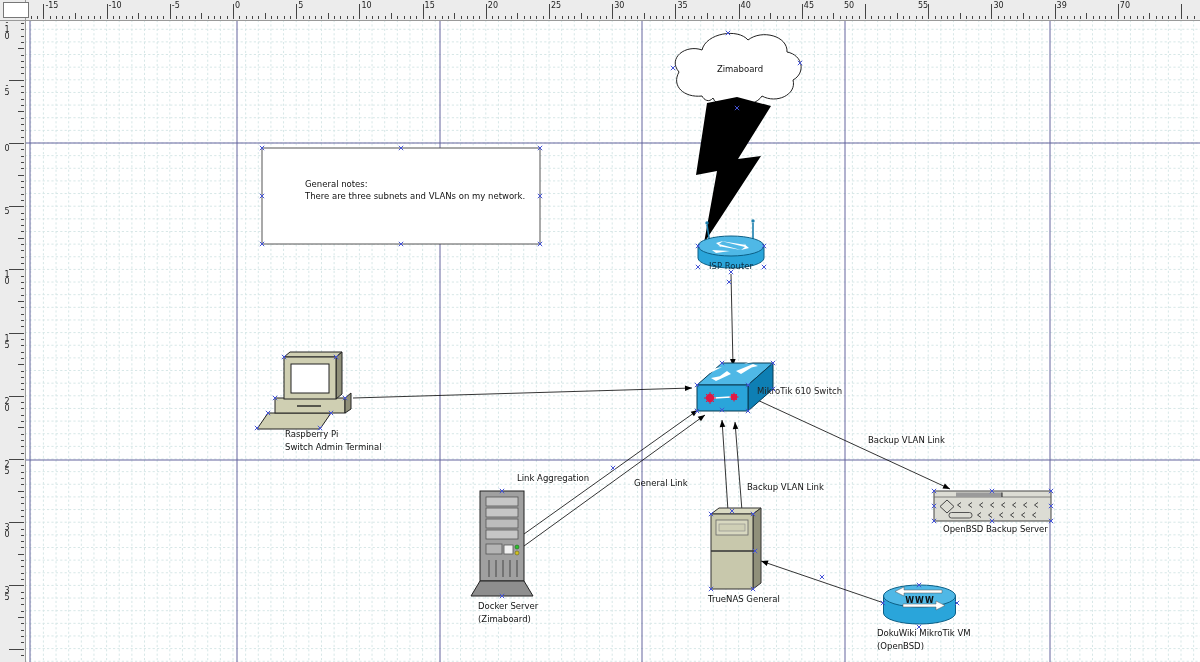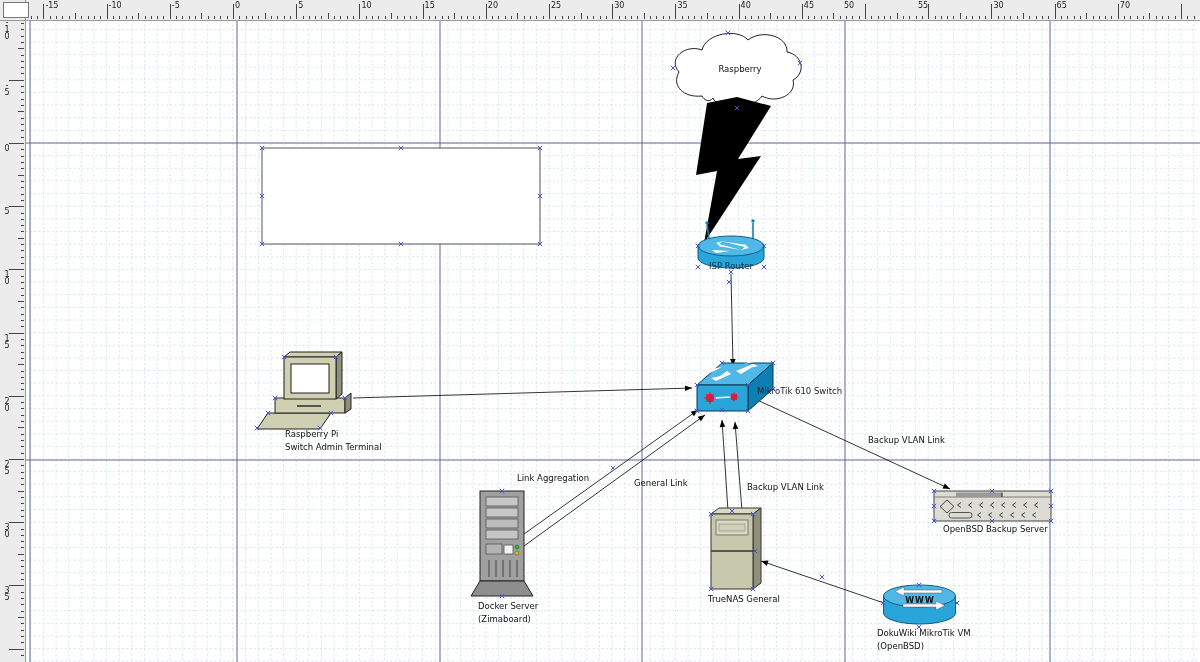"65" div.hnum { text: 65 -> 39 }
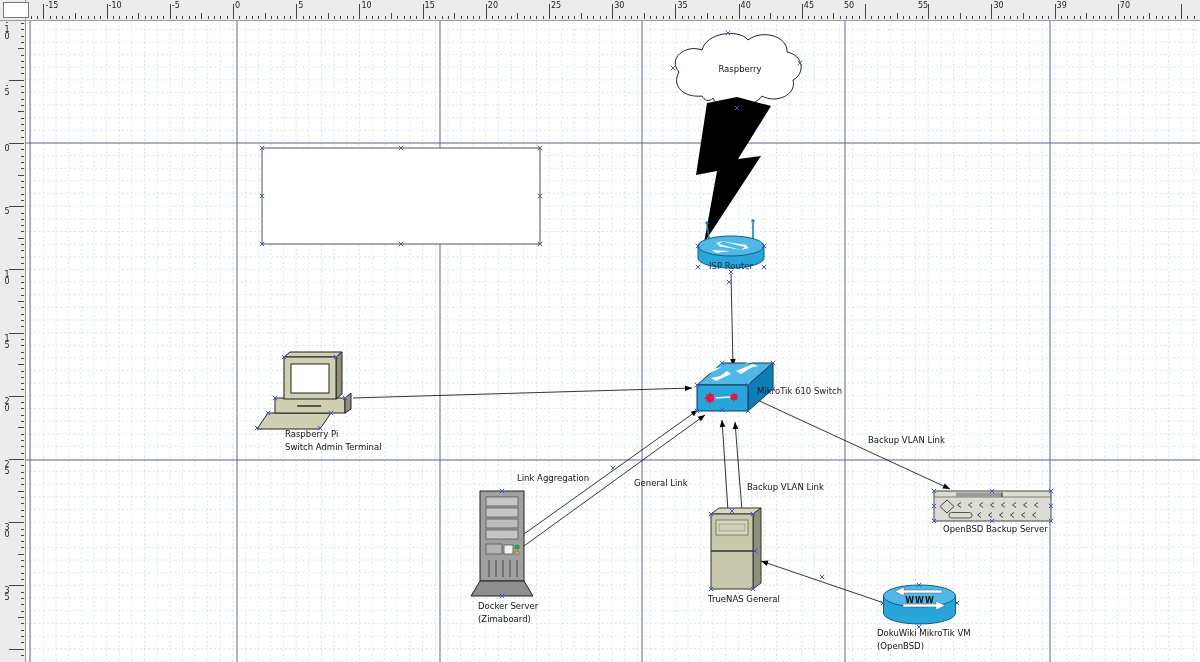"Raspberry" div.lbl { text: Raspberry -> Zimaboard }
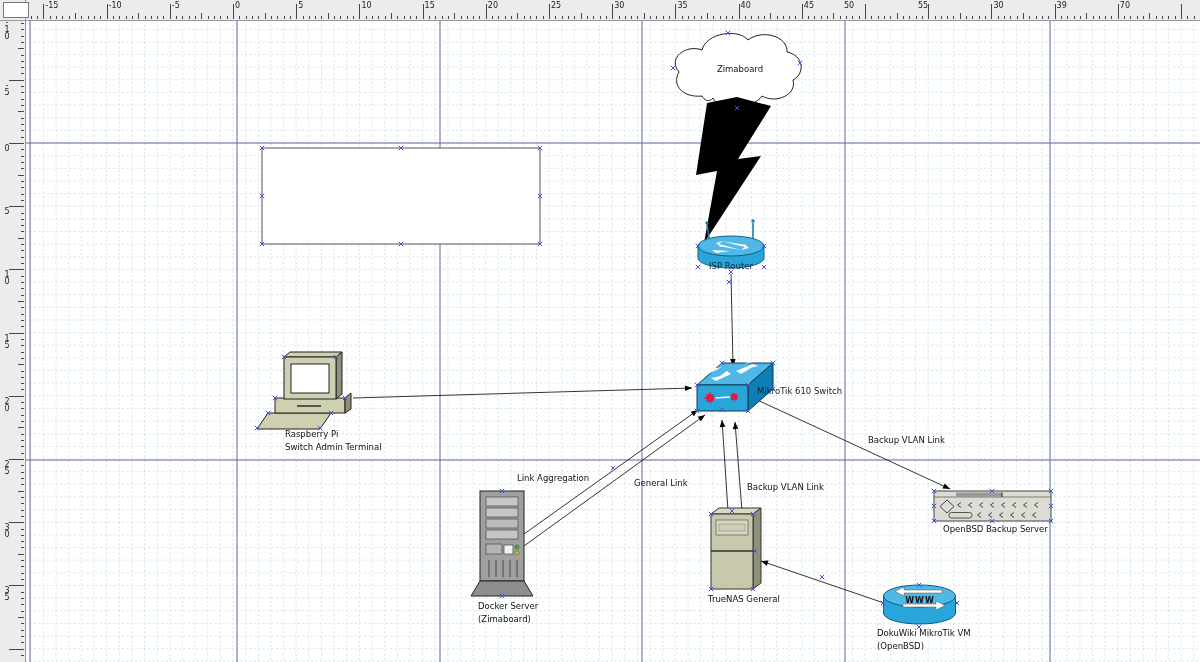"General notes:" div.lbl { html: none -> <div> <div>General notes:</div> <div>There are three subnets and VLANs on my network.</div> </div> }
